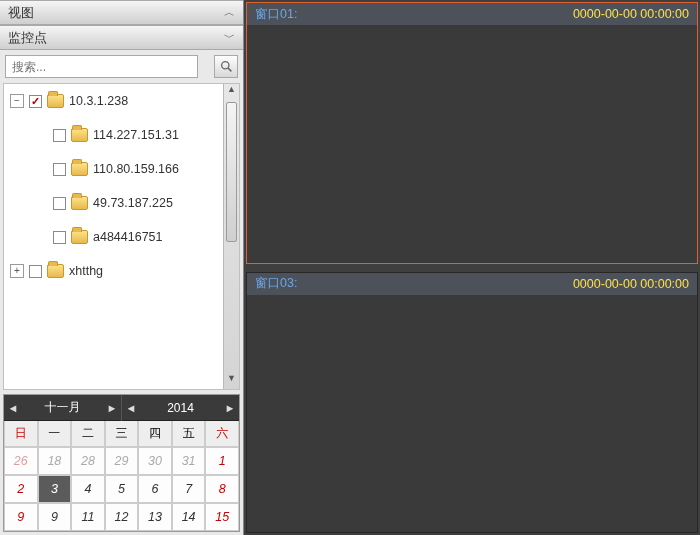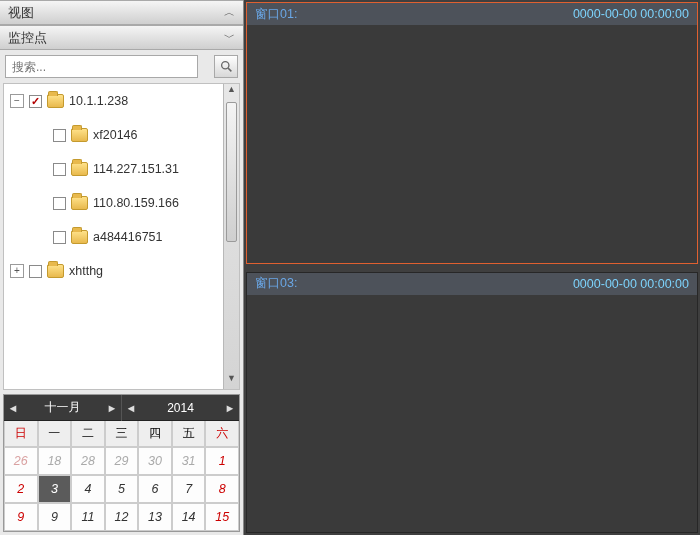"0000-00-00 00:00:00" .pane-bar .ts { color: #7dd3fc -> #fde047 }
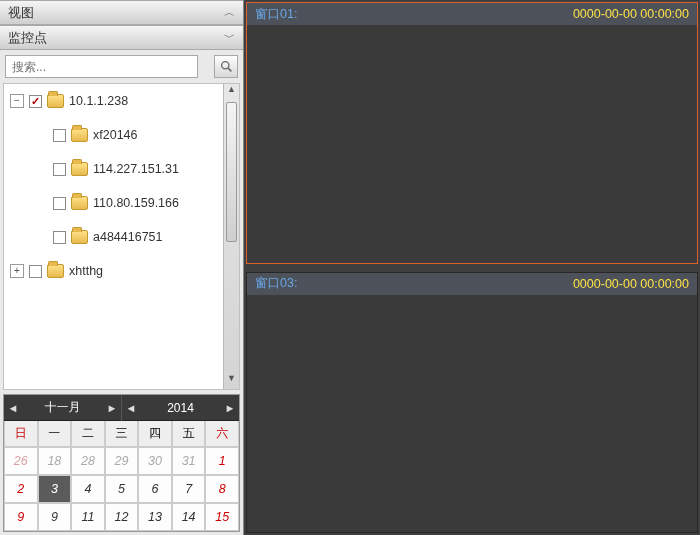"10.1.1.238" span { text: 10.1.1.238 -> 10.3.1.238 }
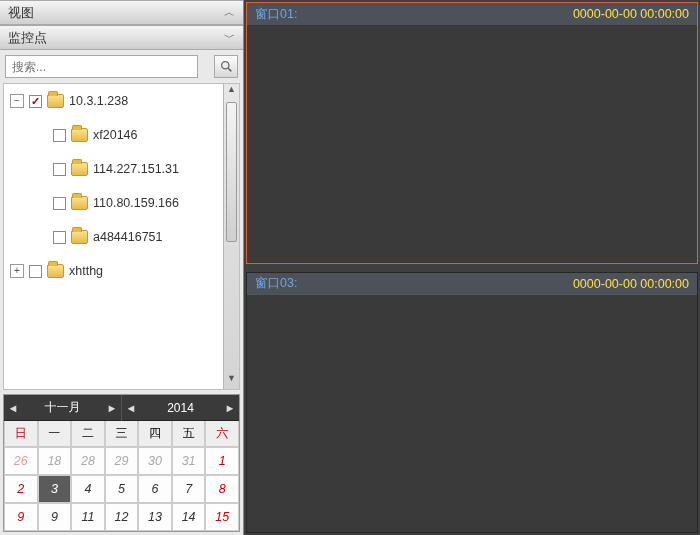"xf20146" div.tree-row { html: <div> <span></span> <span></span> <span></span> <span>xf20146</span> </div> -> none }
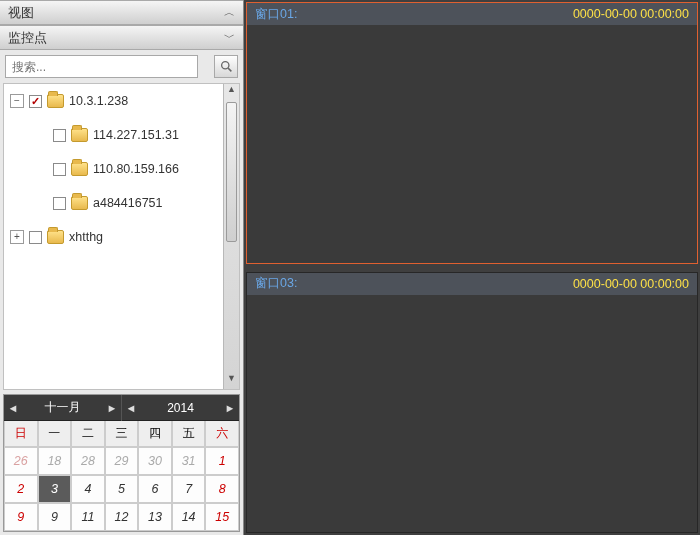"49.73.187.225" div.tree-row { html: none -> <div> <span></span> <span></span> <span></span> <span>49.73.187.225</span> </div> }
